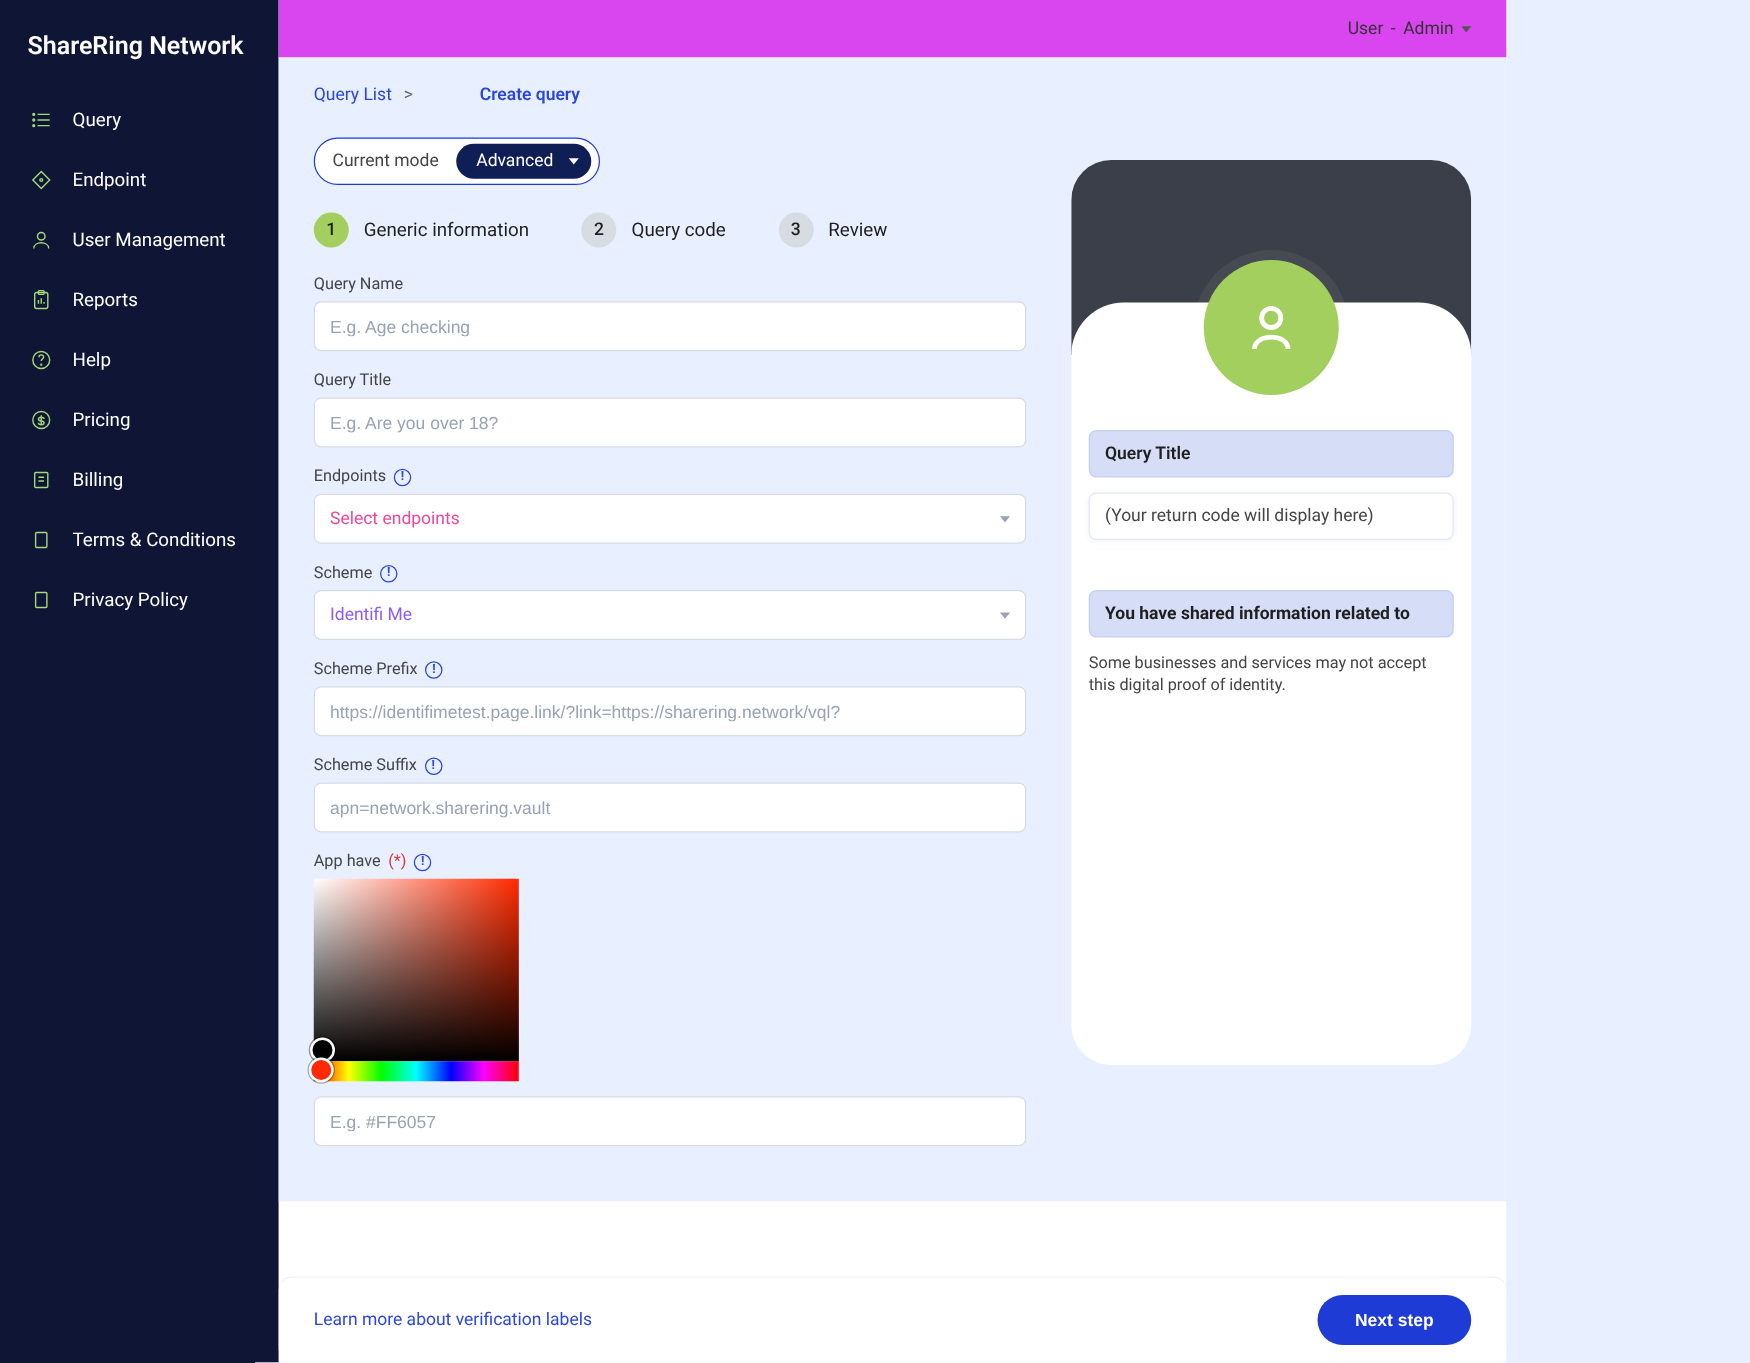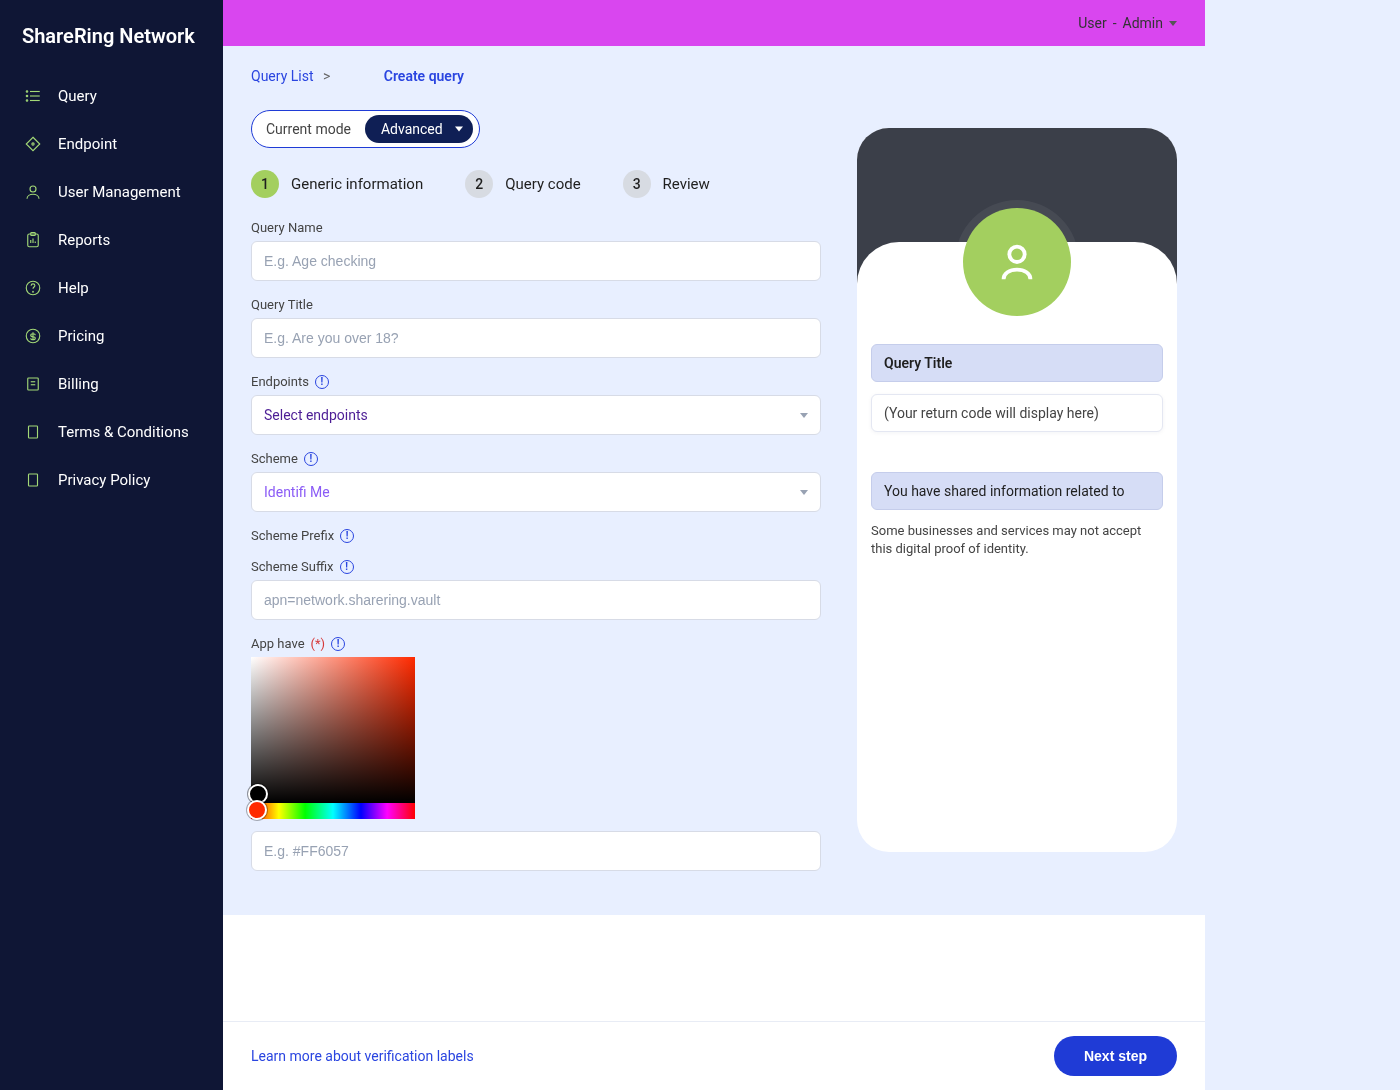"Select endpoints" .form-select { color: #4c1d95 -> #ec4899 }
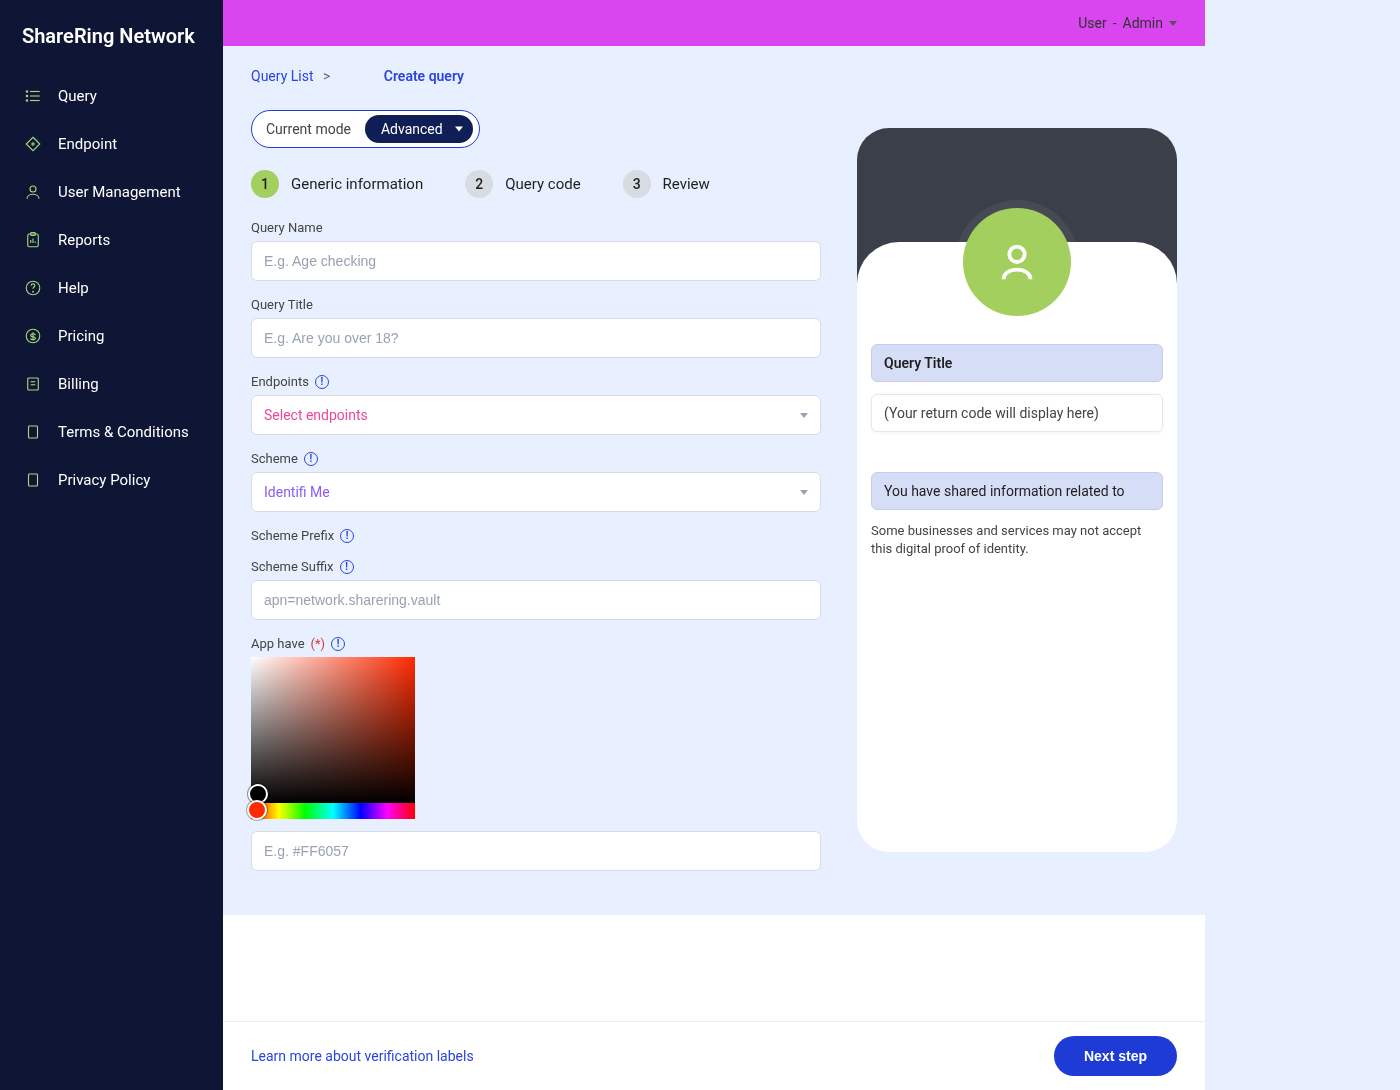"You have shared information related" .phone-band.spaced { font-weight: 400 -> 700 }
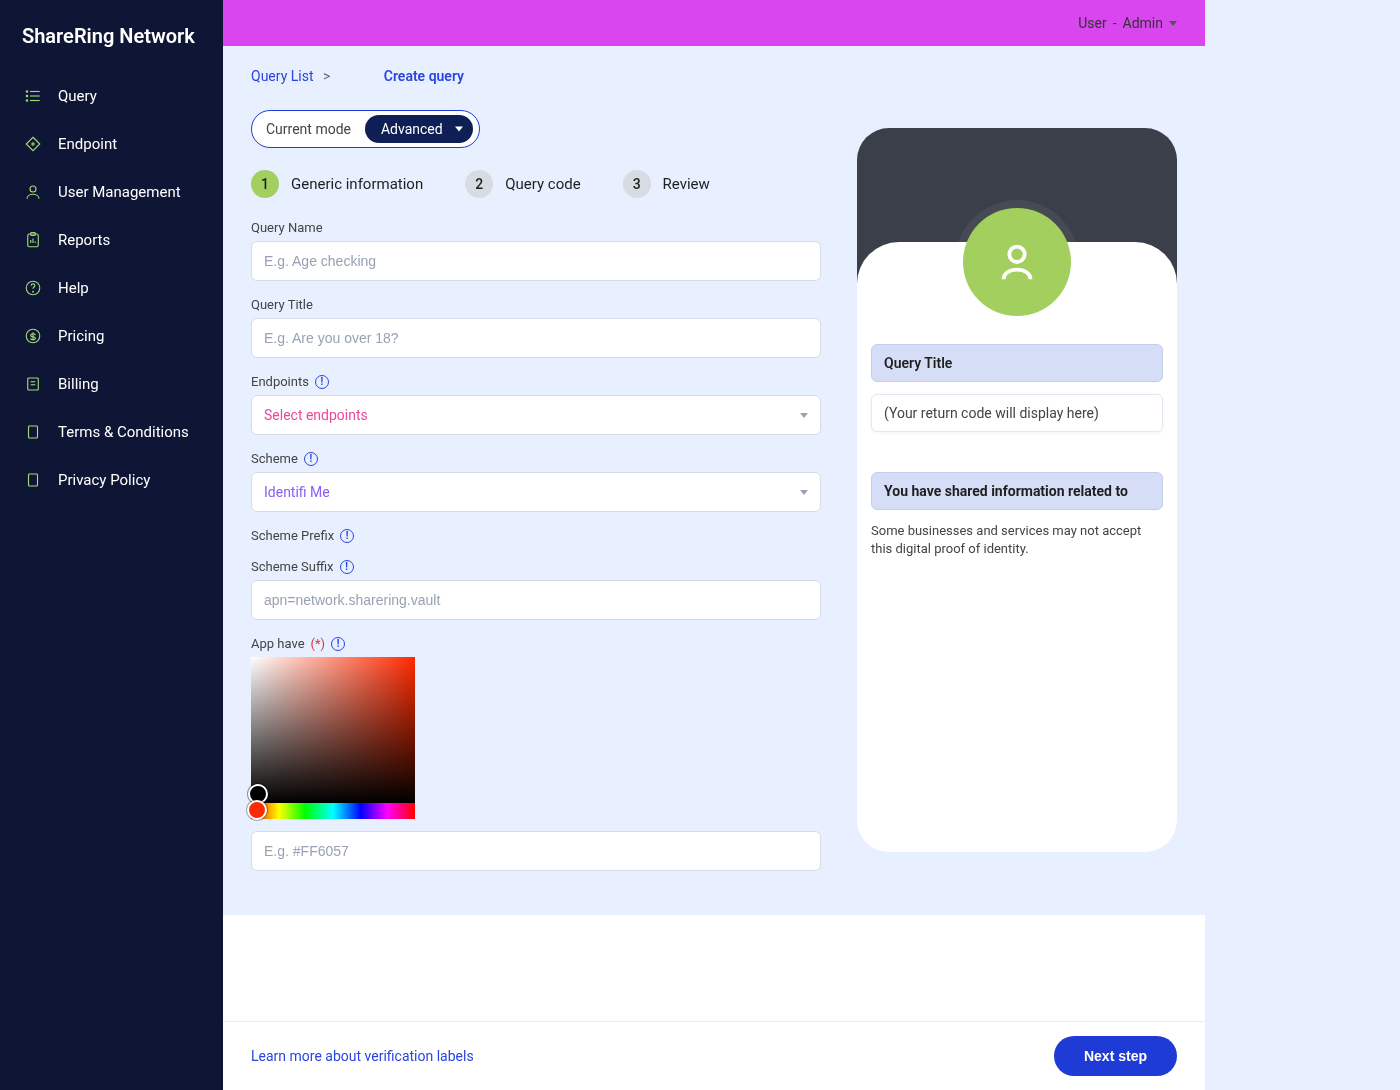"https://identifimetest.page.link/?link=h" input.form-input { html: none -> <input> }
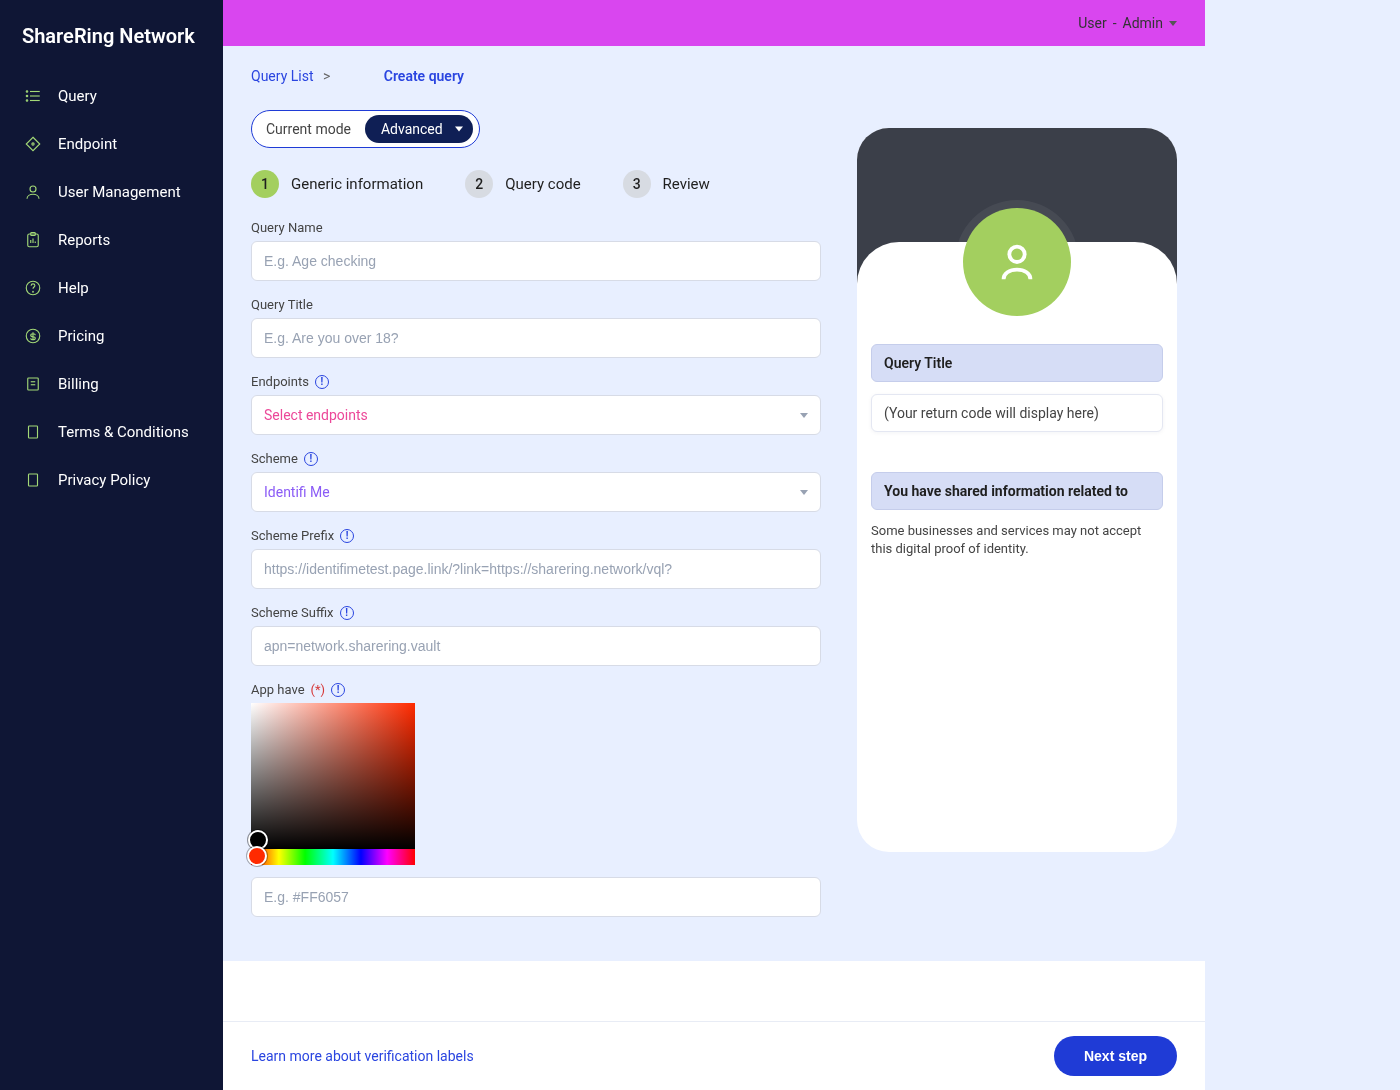"Learn more about verification labels" .footer { border-radius: none -> 11px }
